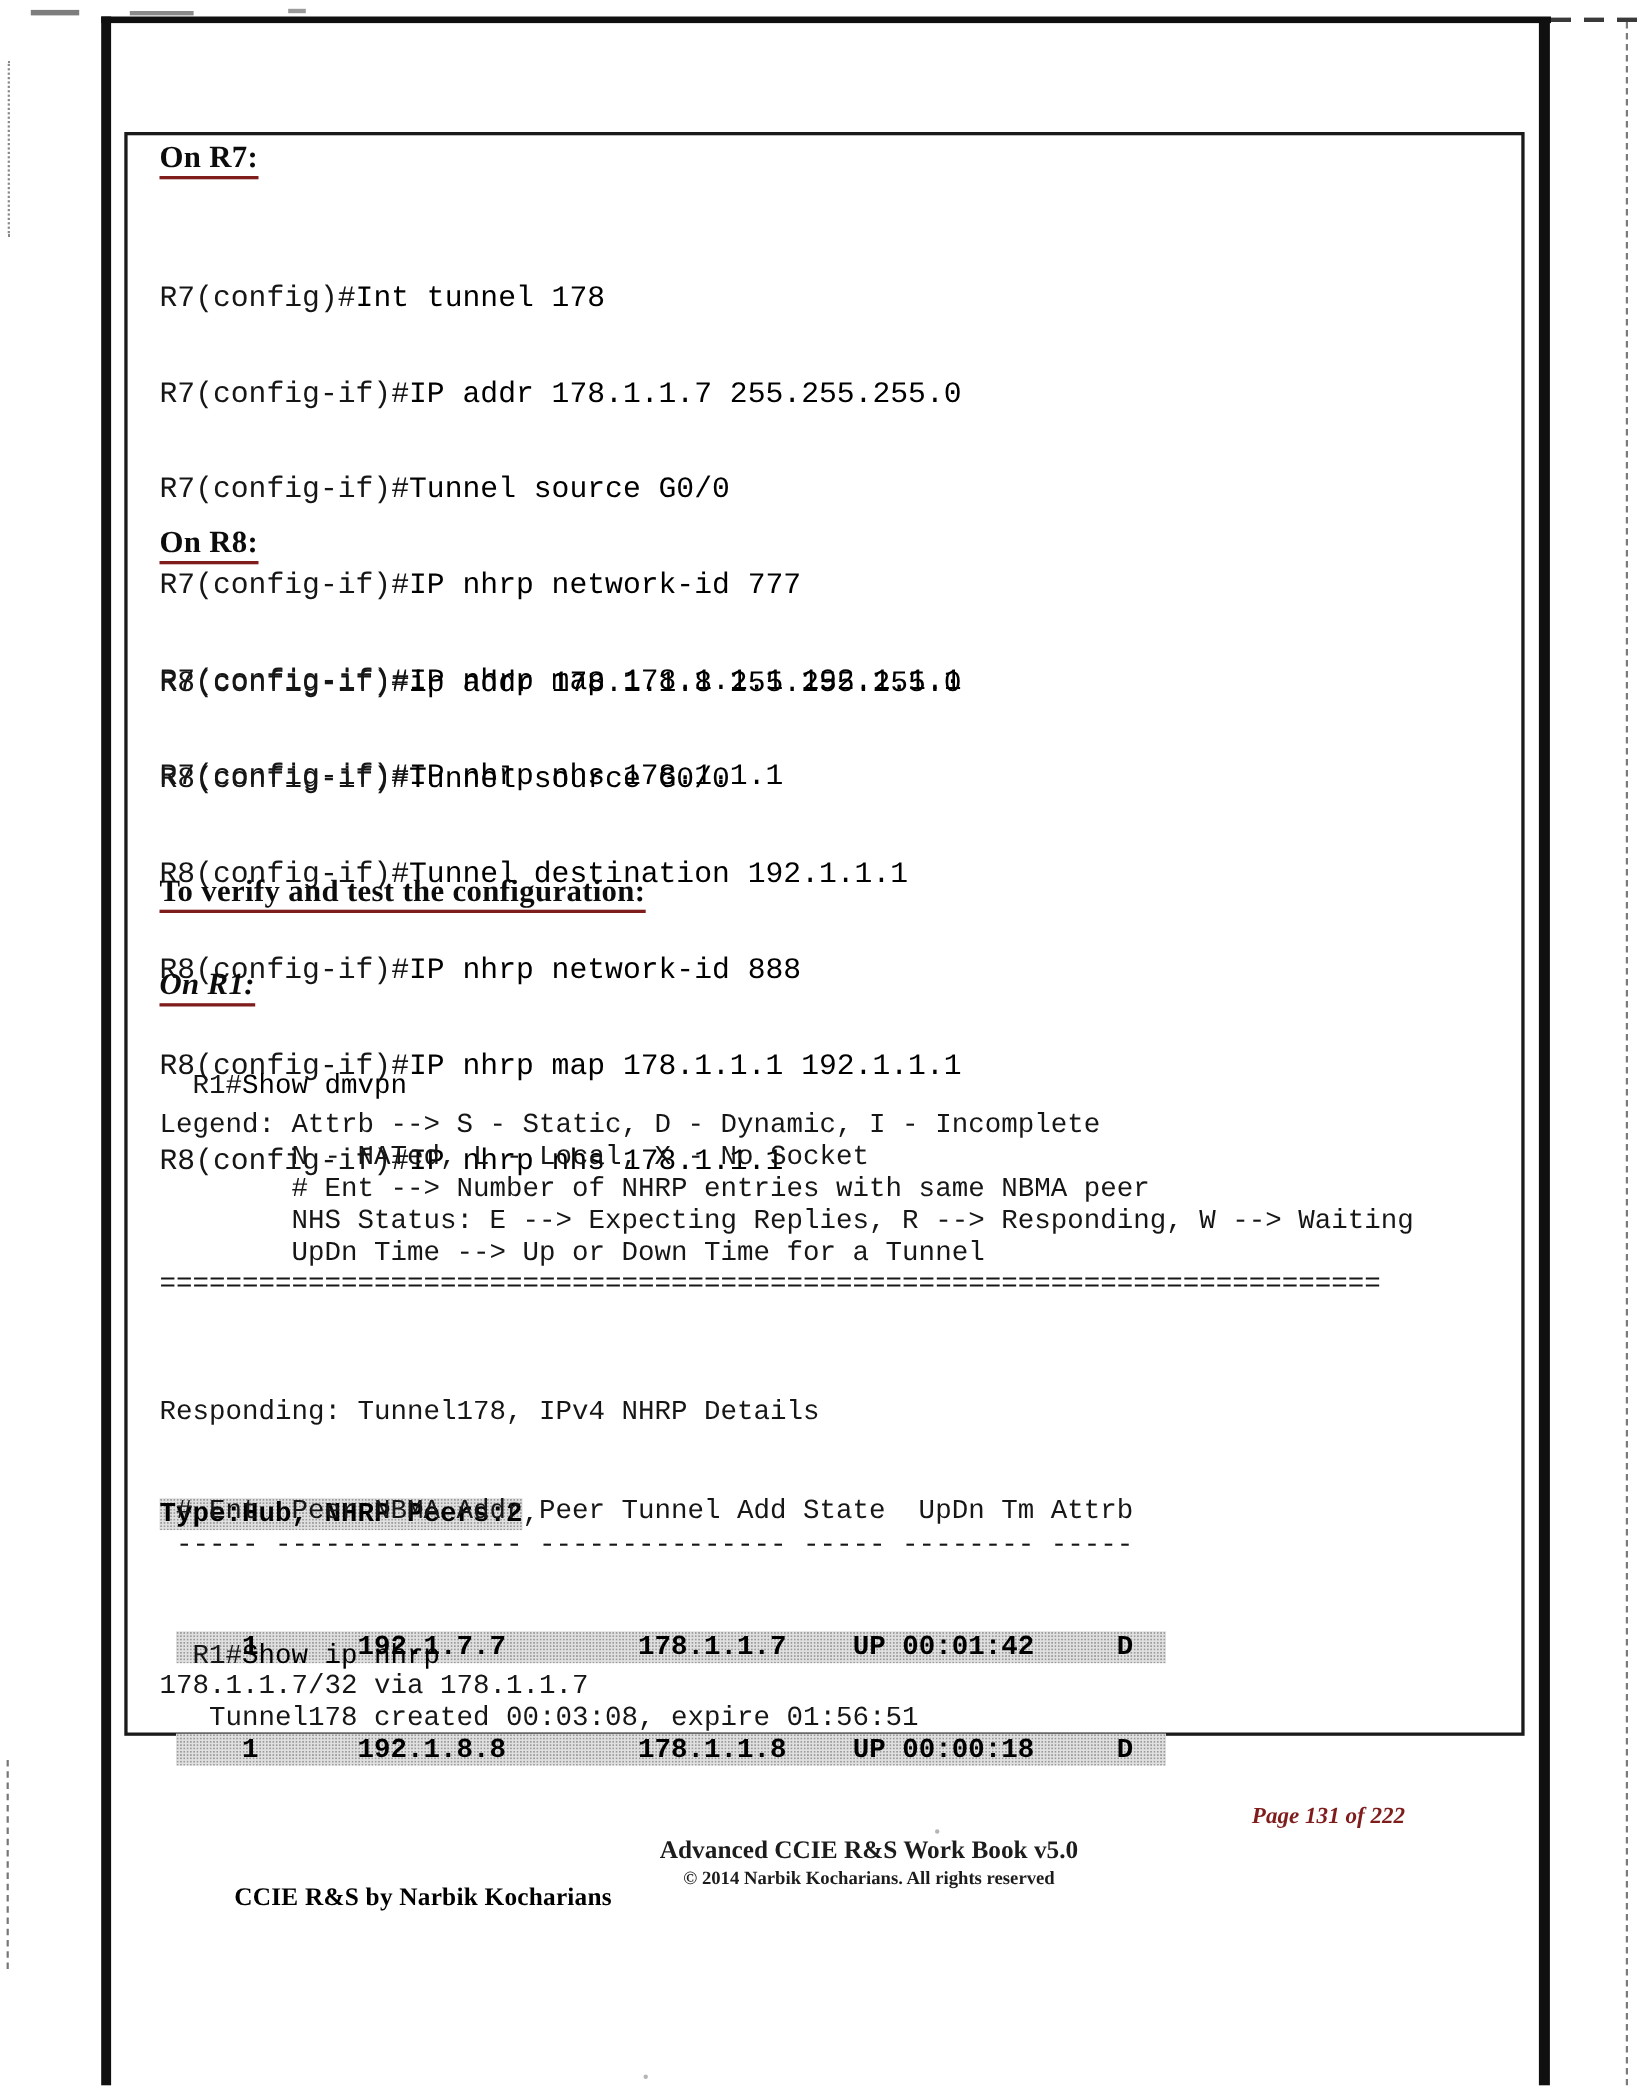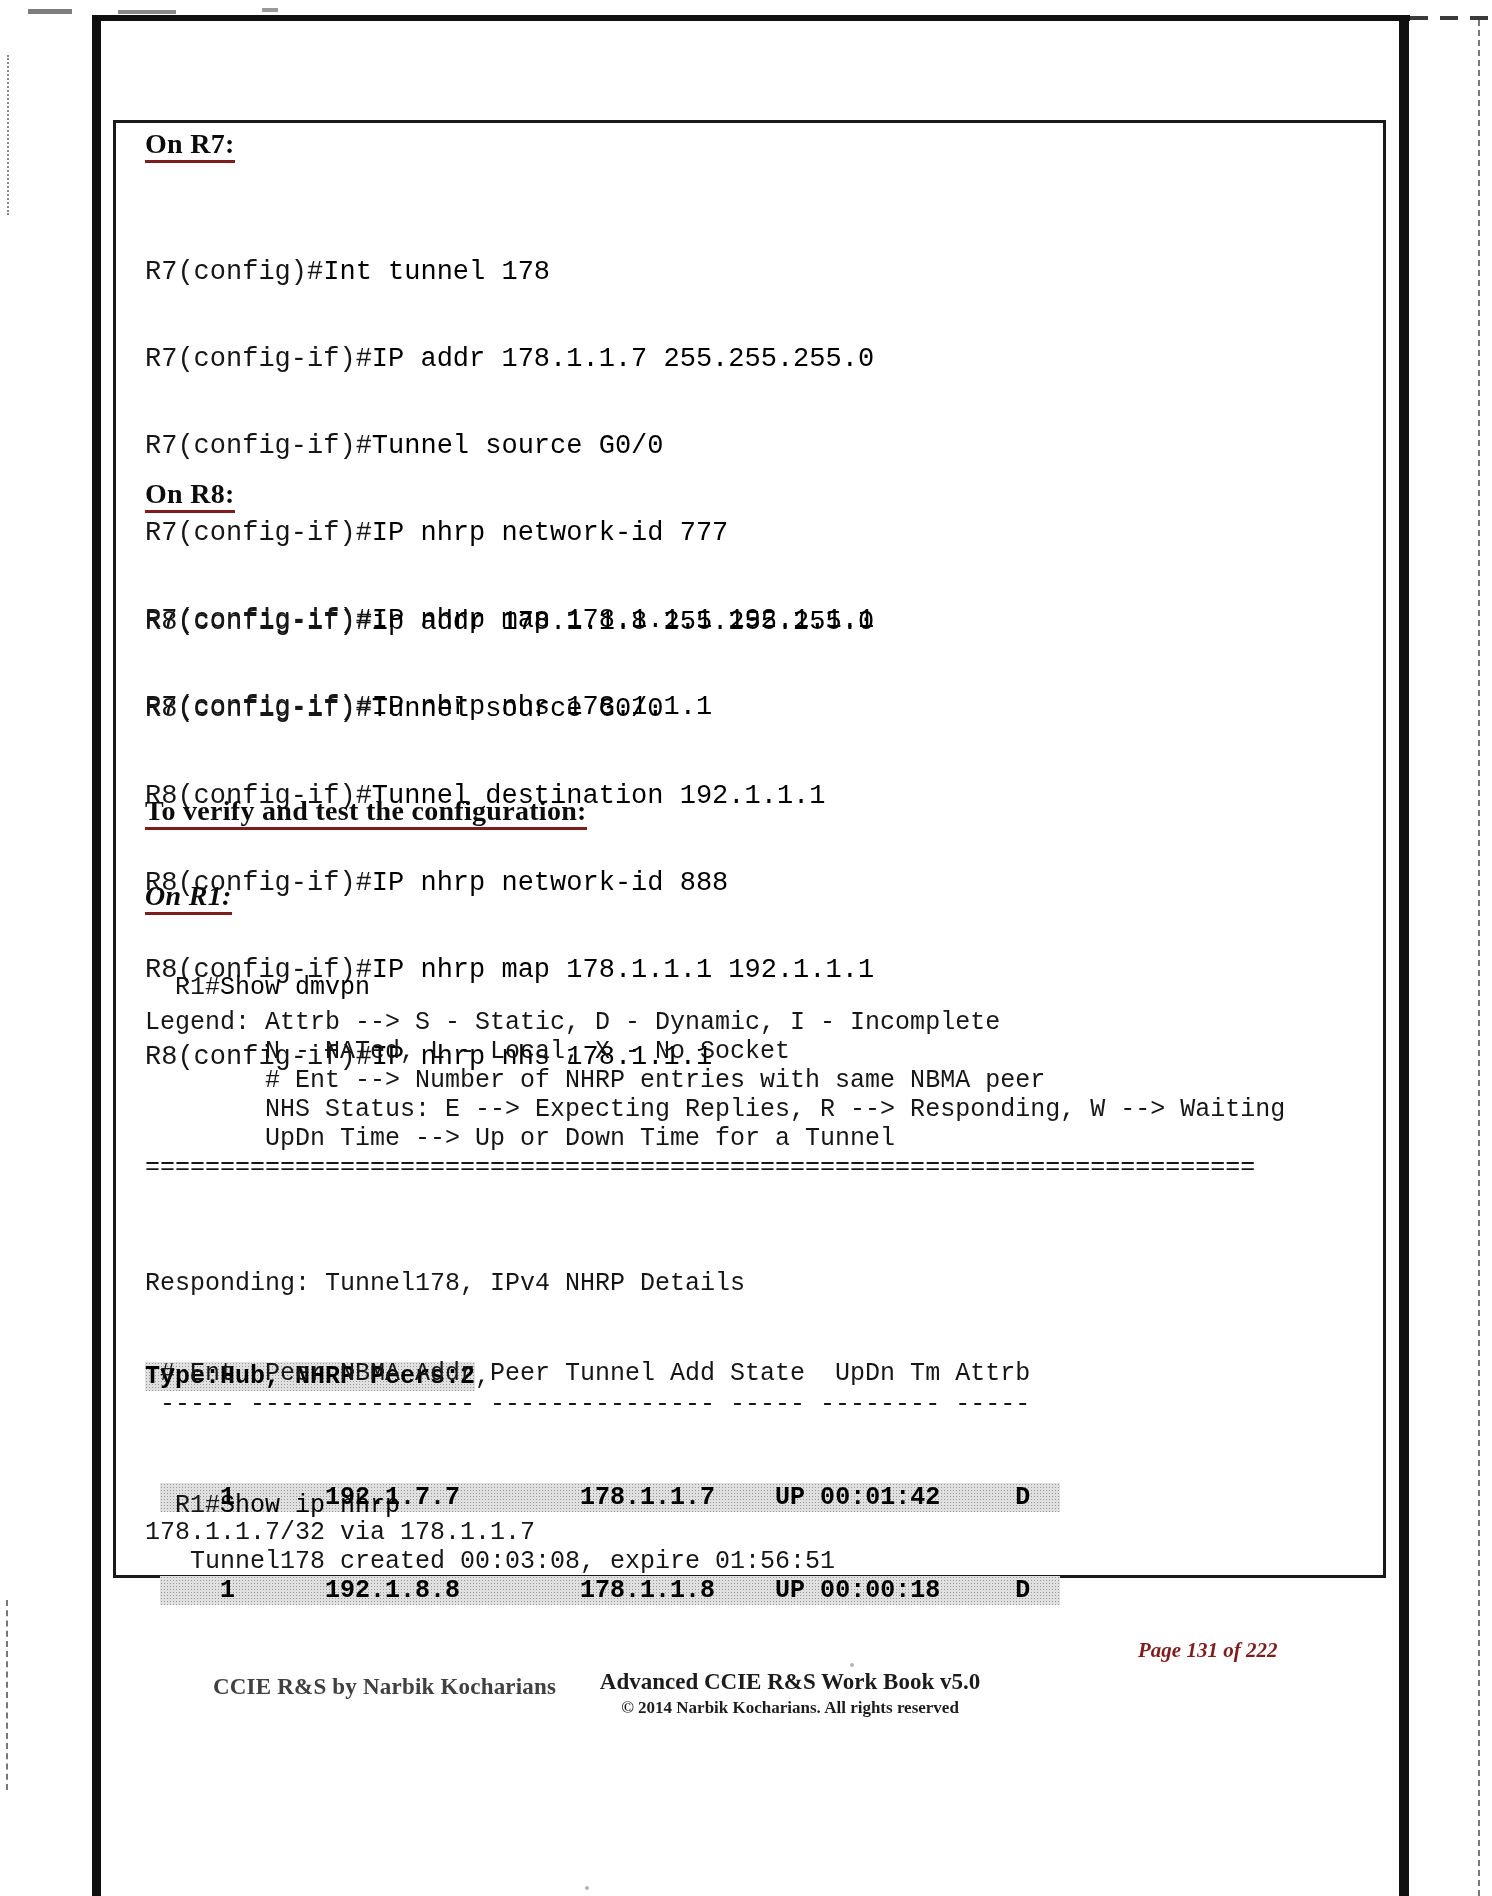"CCIE R&S by Narbik Kocharians" .footer-left { color: #404040 -> #000000; top: 1674px -> 1712px }
